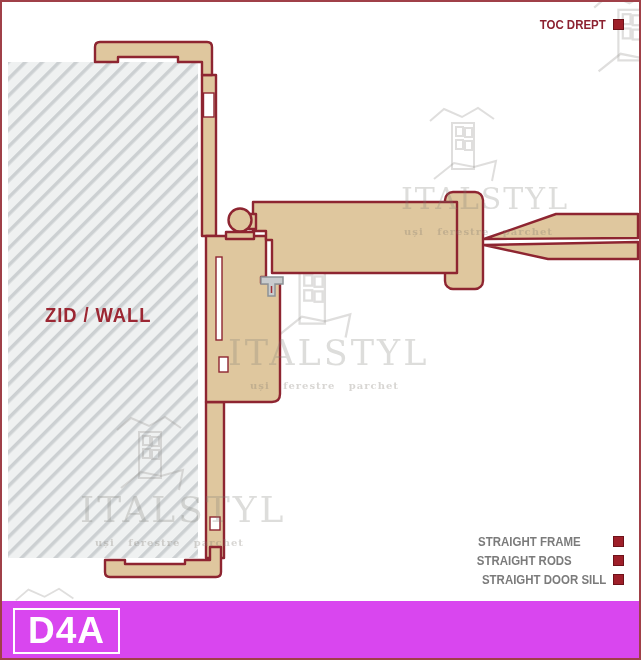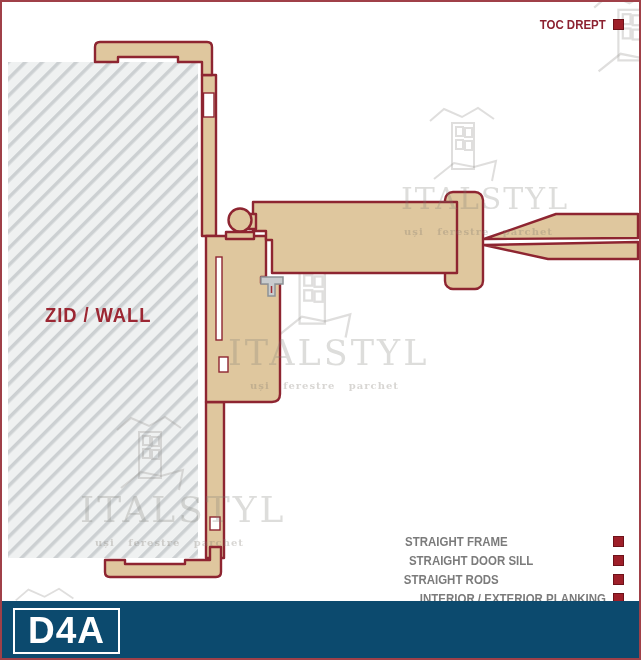"STRAIGHT DOOR SILL" div.legend-row { order: before "STRAIGHT RODS" -> after "STRAIGHT RODS" }
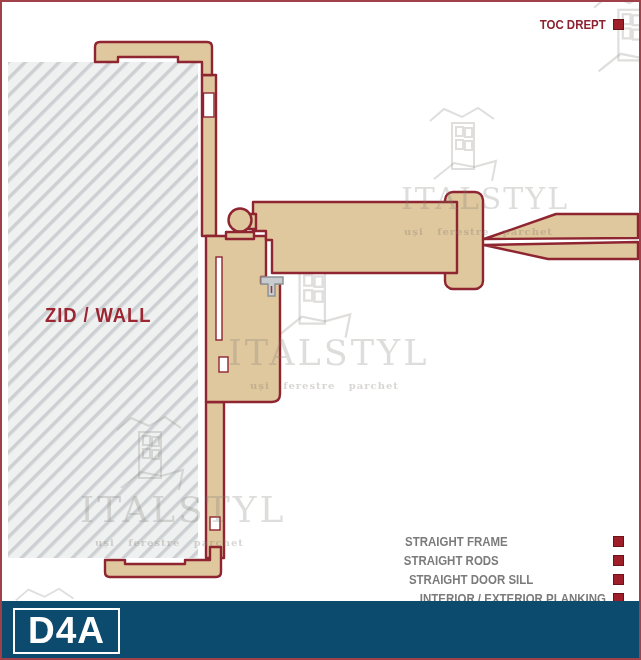"INTERIOR / EXTERIOR PLANKING" div.legend-row { html: <div> <span>INTERIOR / EXTERIOR PLANKING</span> <span></span> </div> -> none }
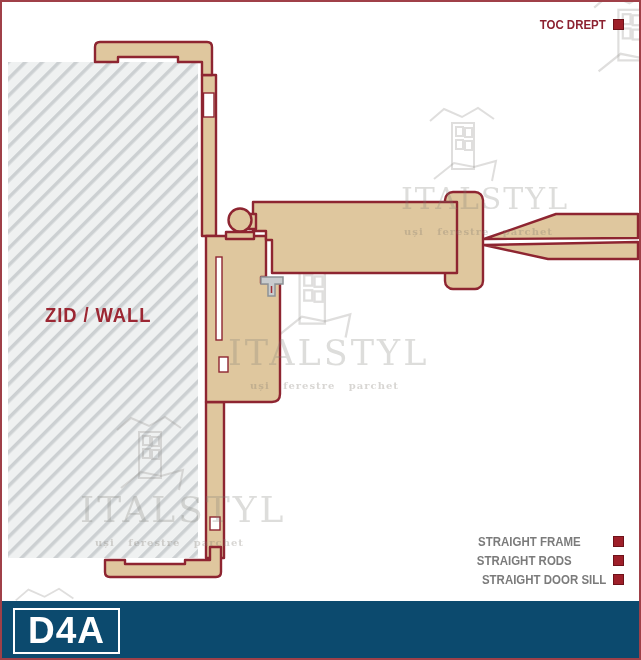"D4A" .banner { background: #0c4a6e -> #d946ef }
